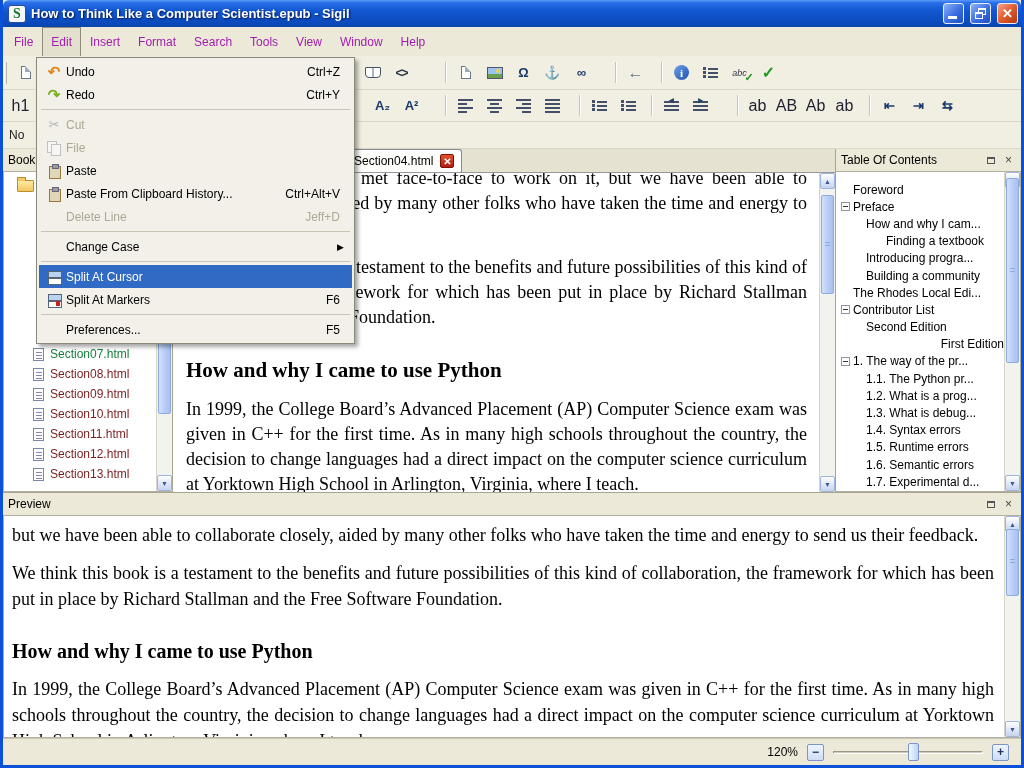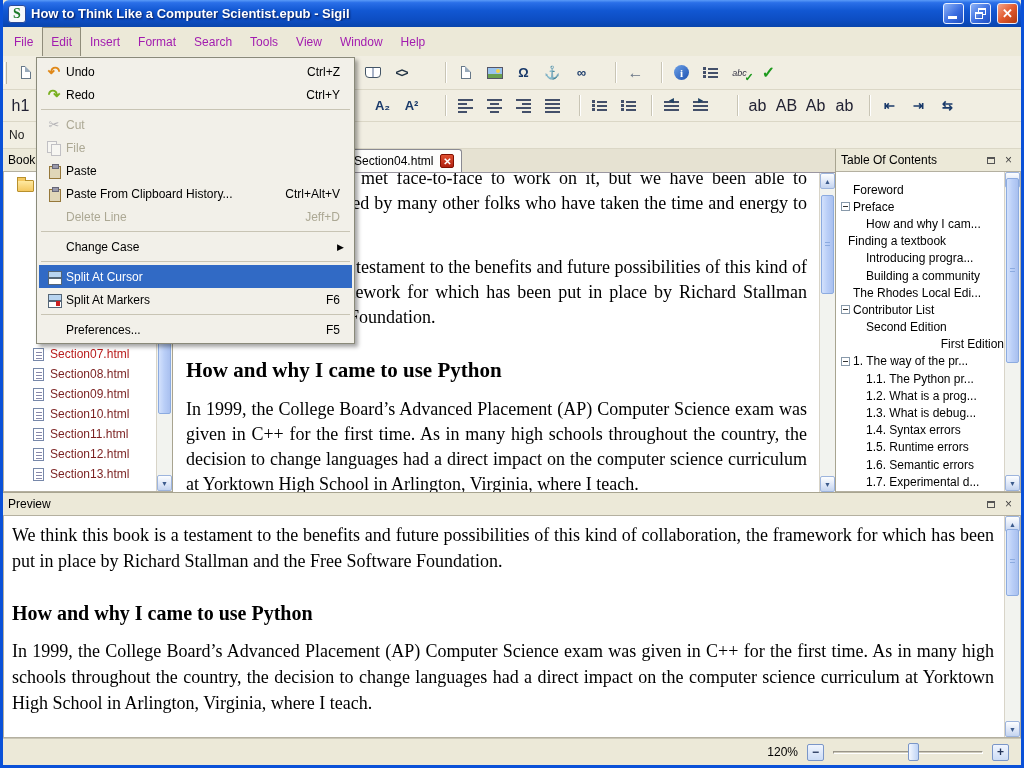"Finding a textbook" div.trow { justify-content: none -> center; padding-left: none -> 18px }
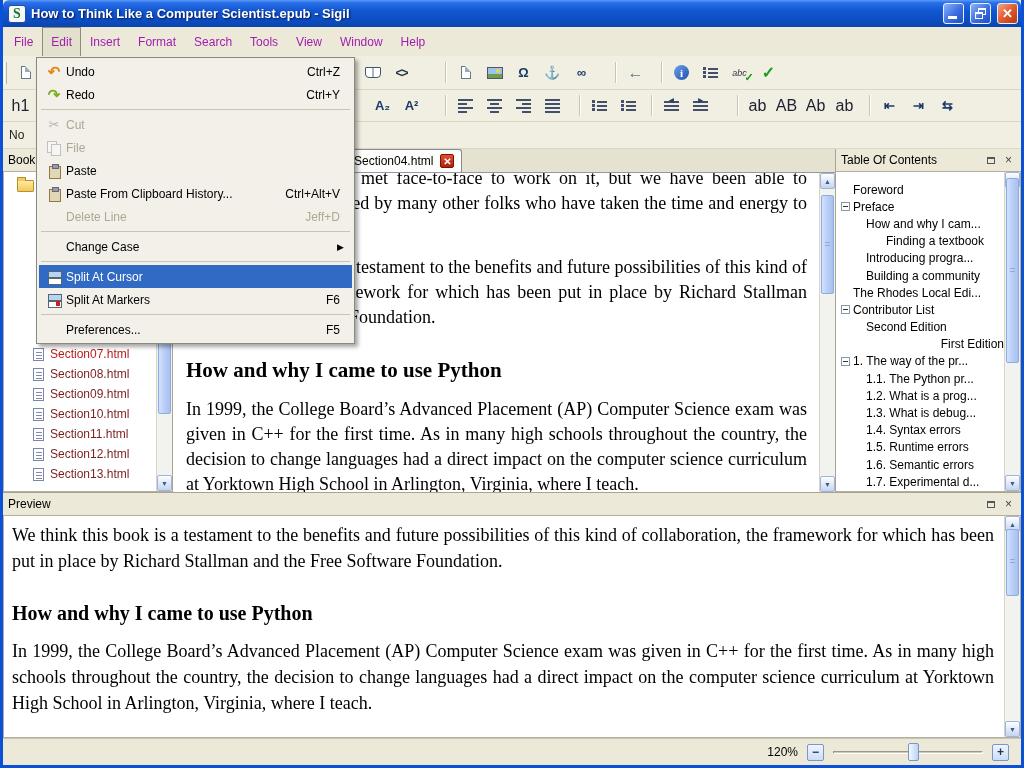"Section07.html" span.file-label { color: #b91c1c -> #15803d }
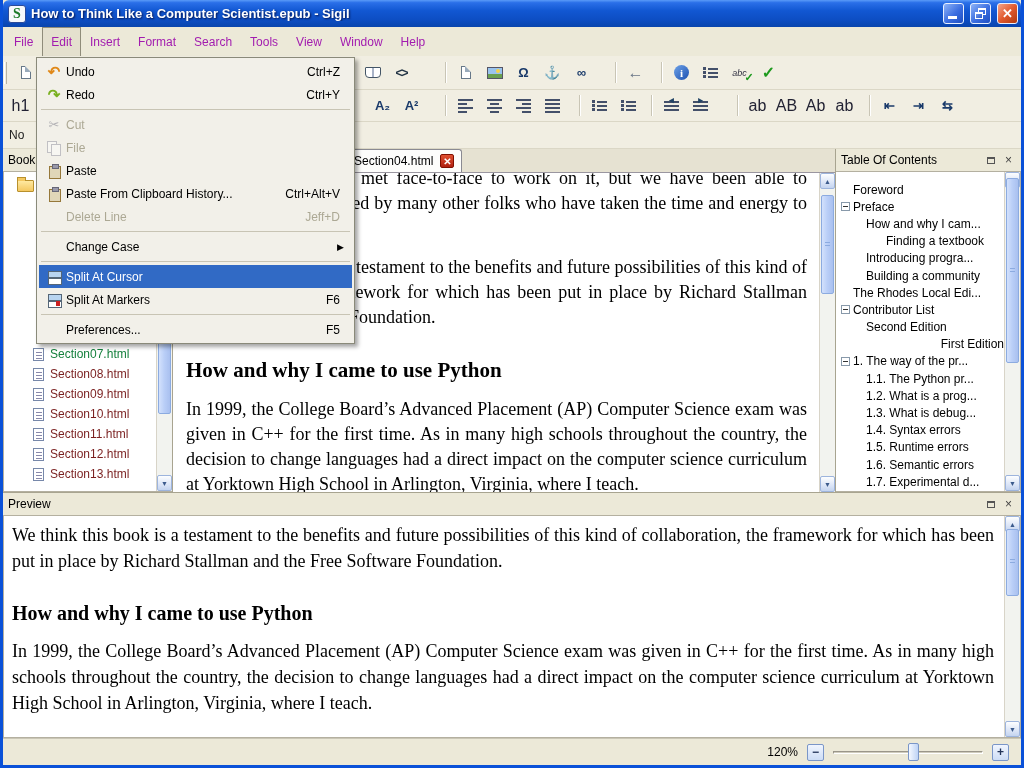"but we have been able" p { html: none -> <p>but we have been able to collaborate closely, aided by many other folks who have taken the time and energy to send us their feedback.</p> }
